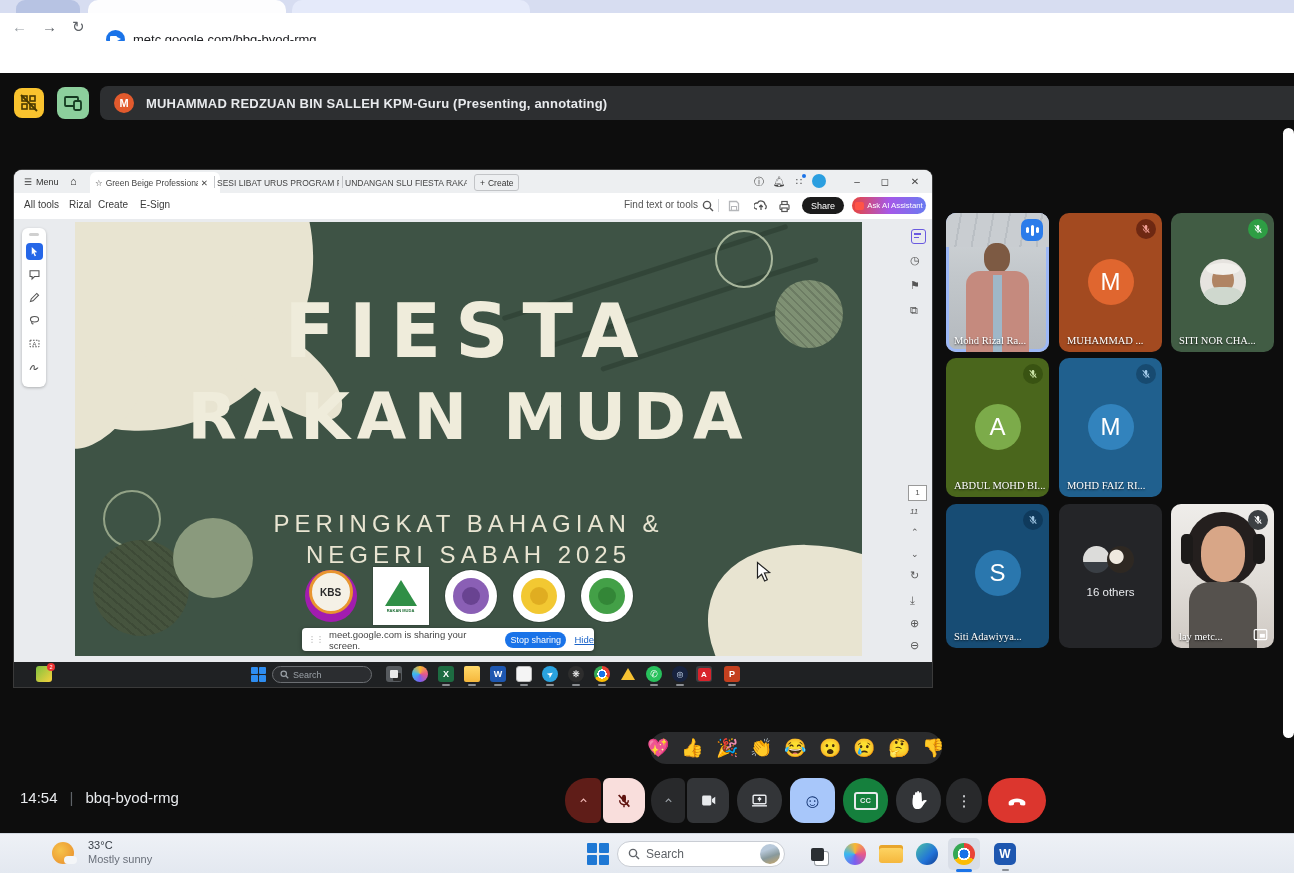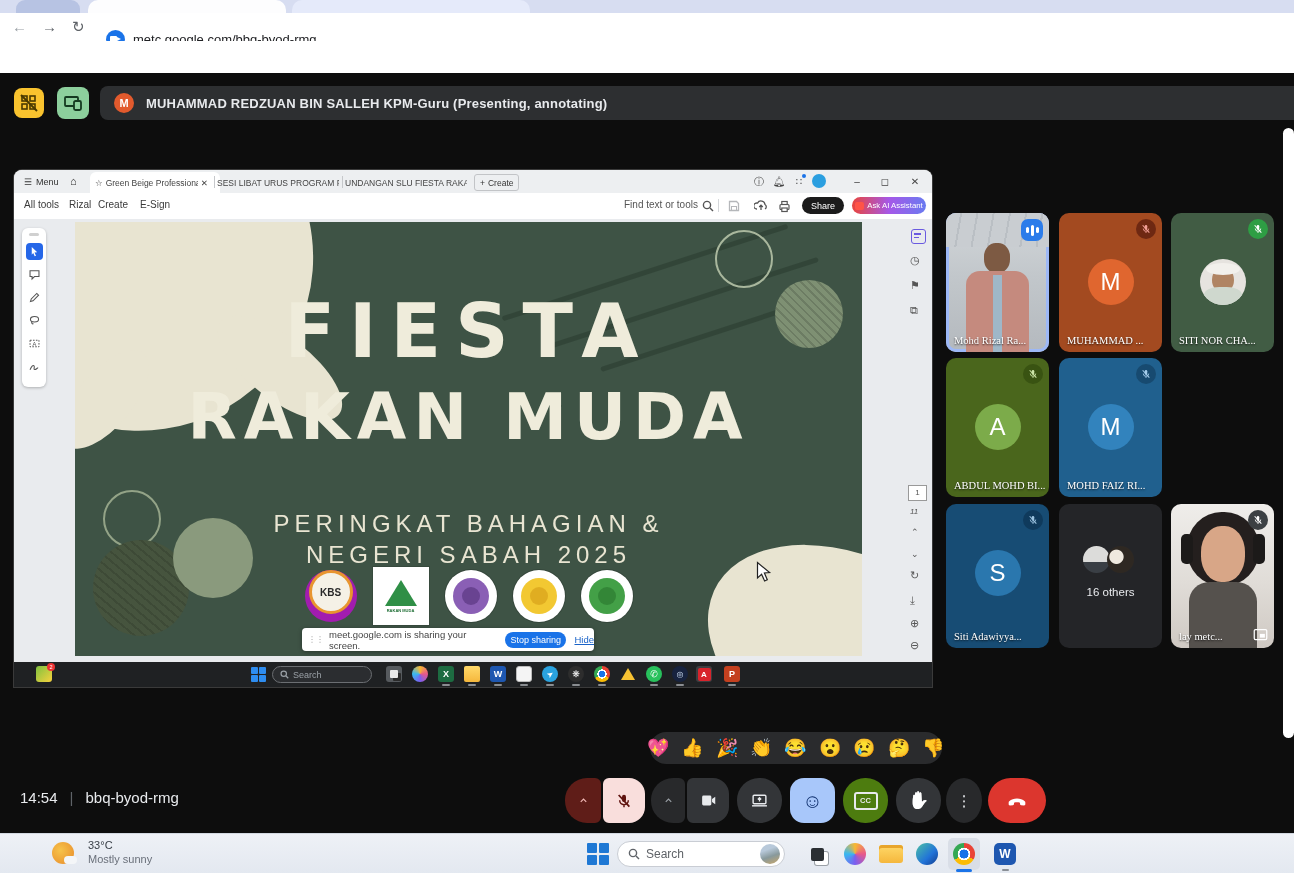"CC" div.ctl { background: #4d7c0f -> #15803d }
